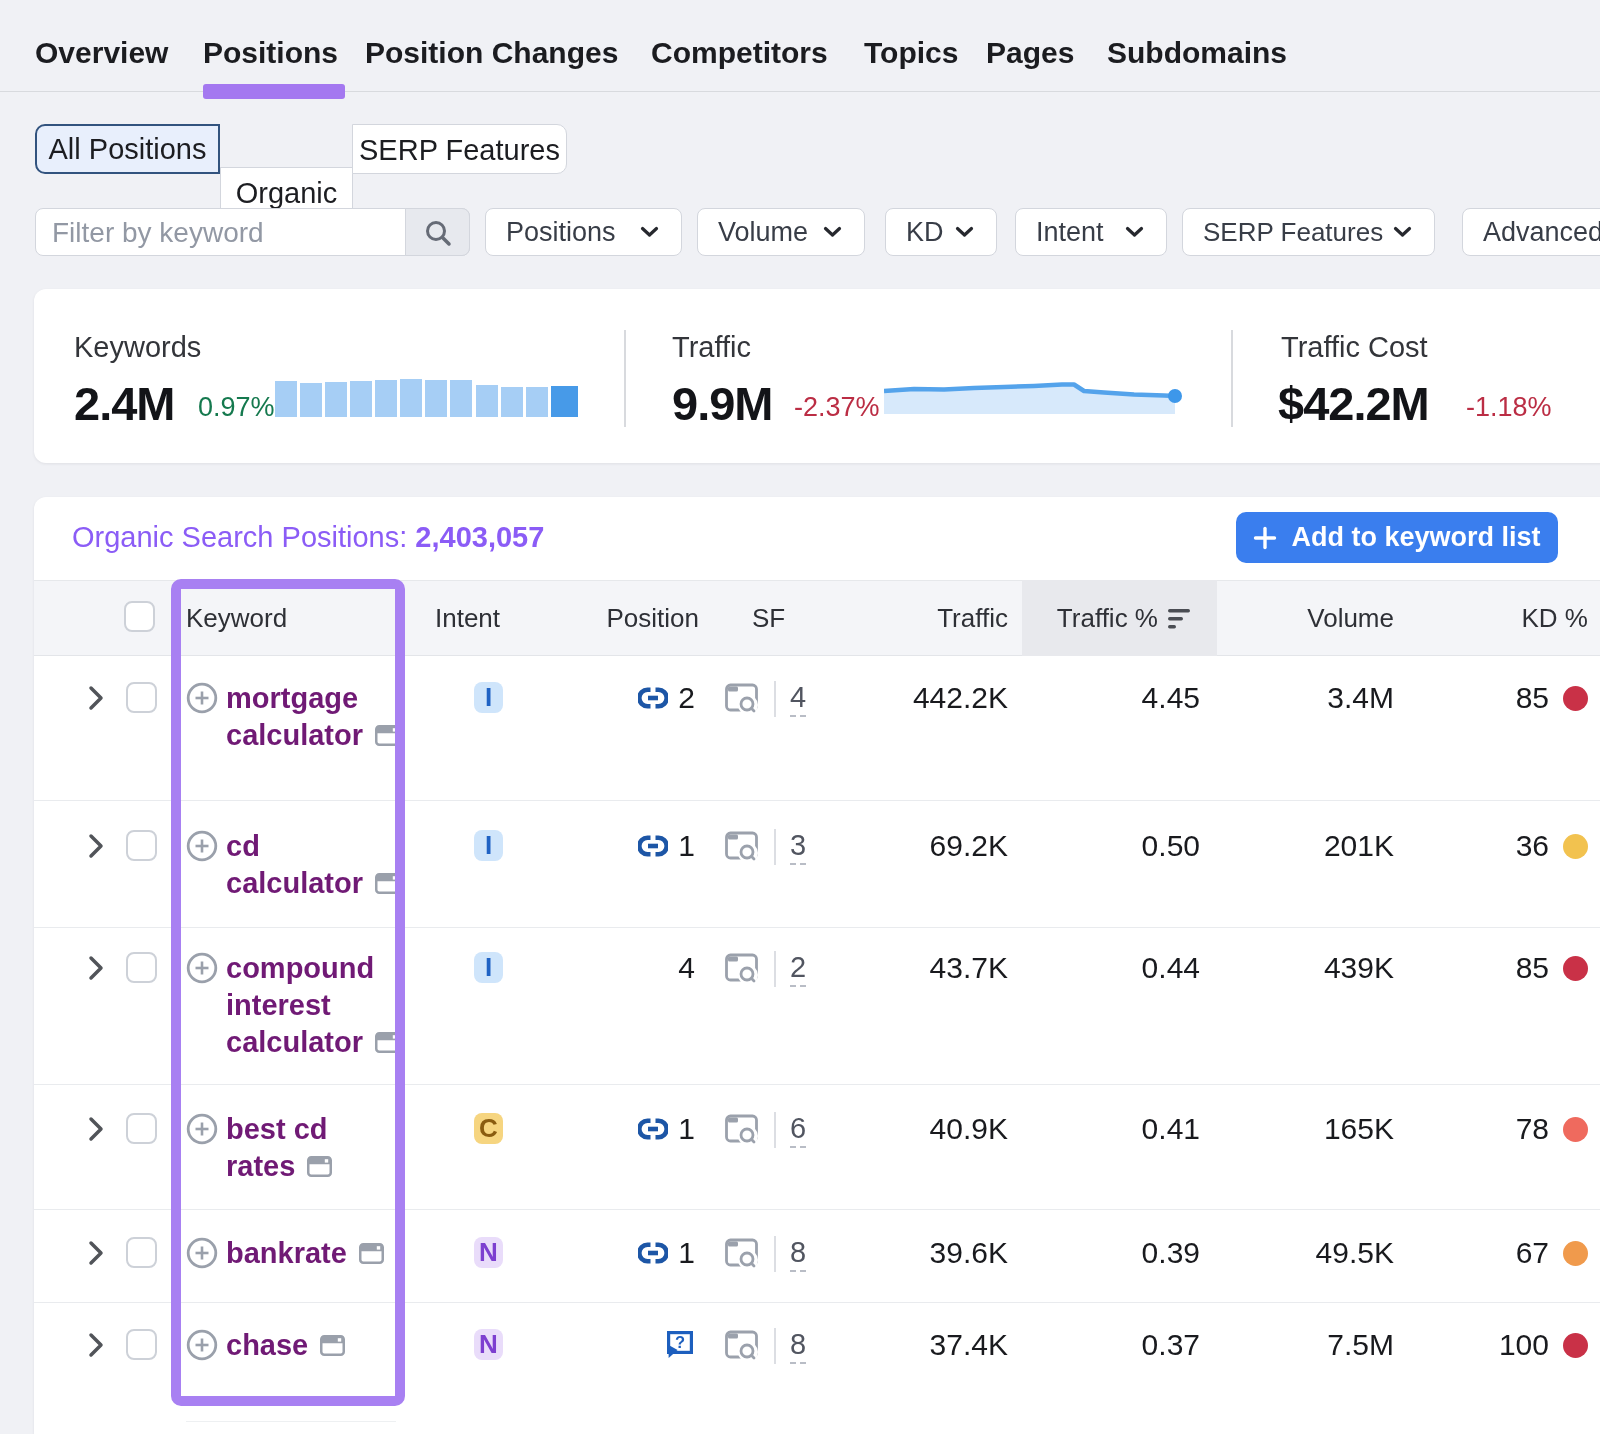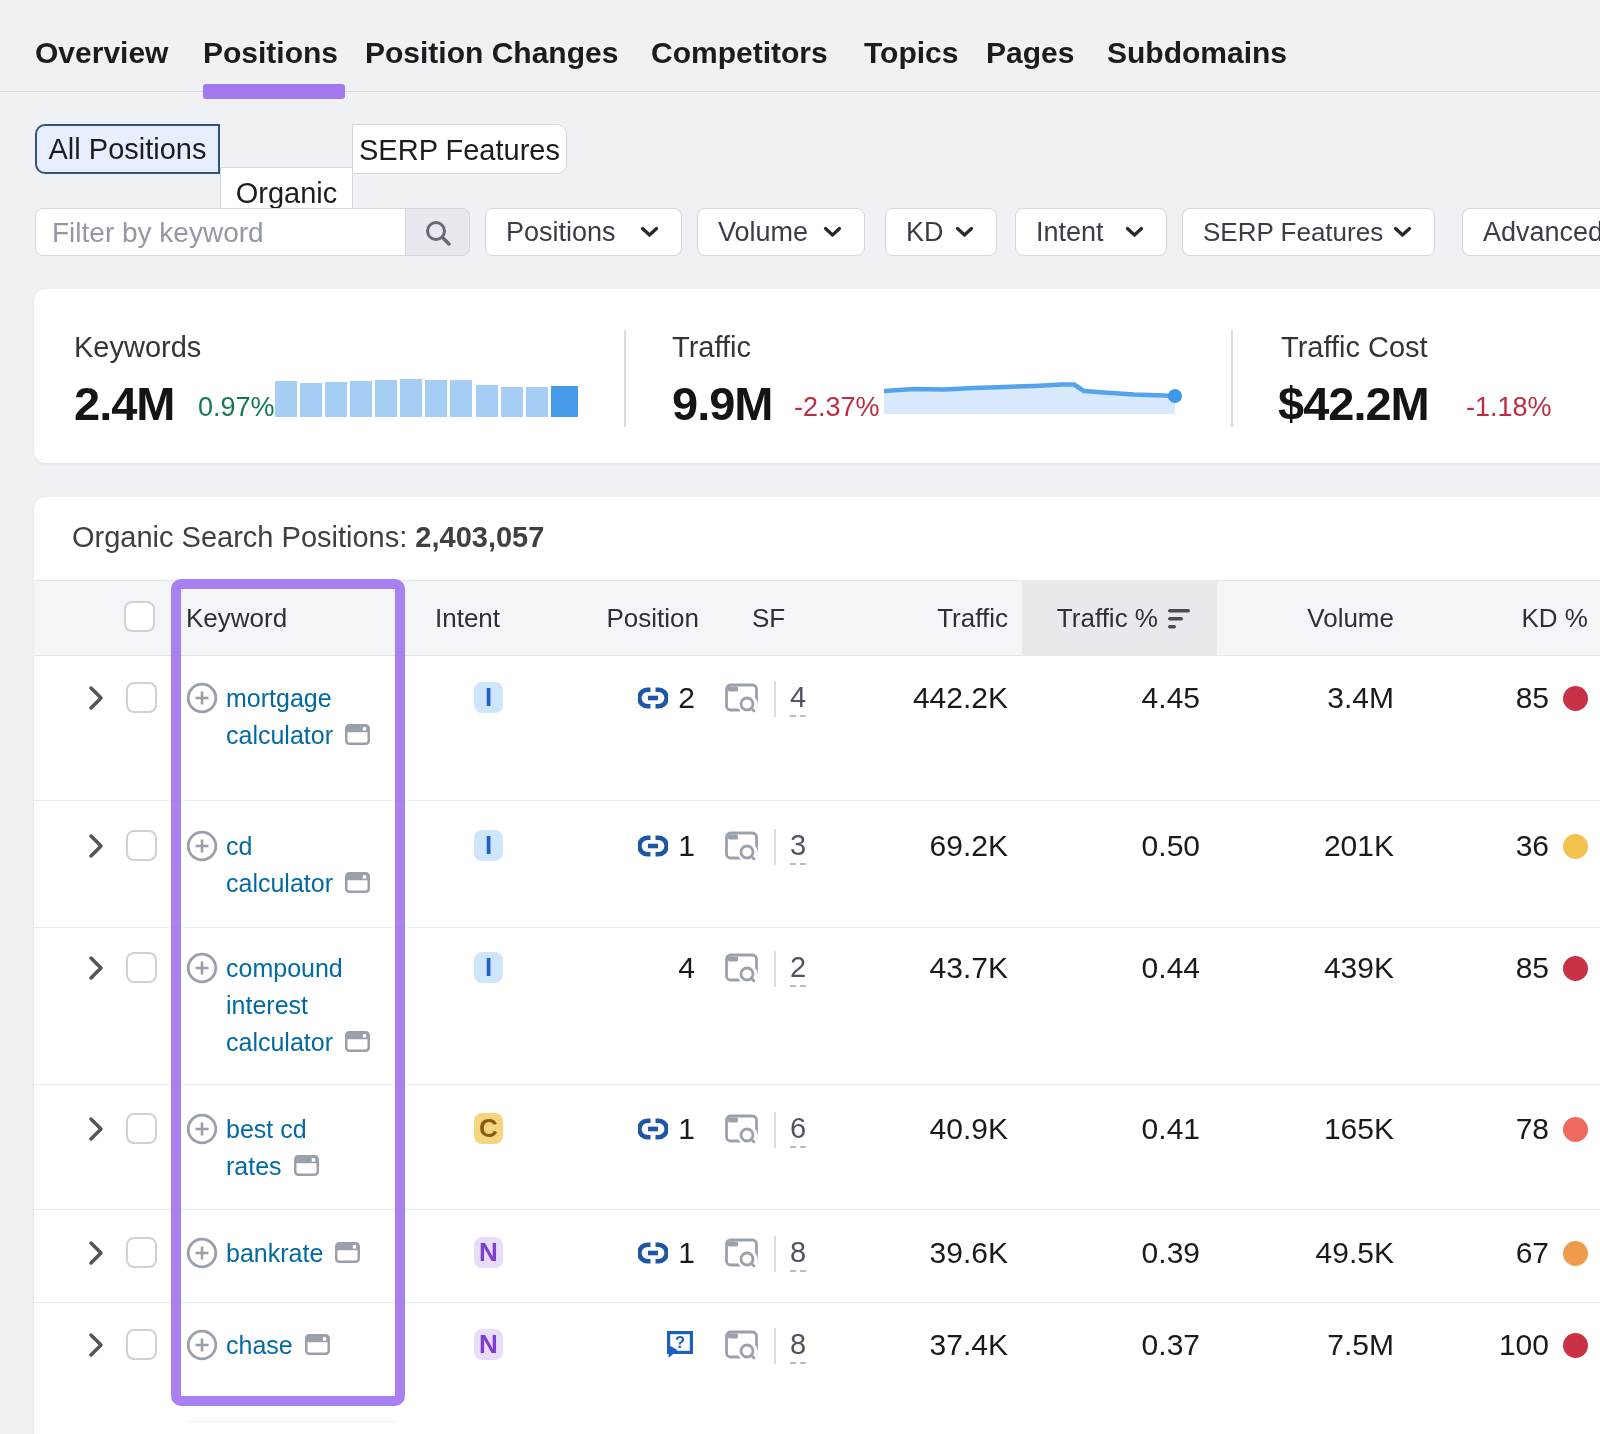"Organic Search Positions: 2,403,057" div.abs { color: #404040 -> #8b5cf6 }
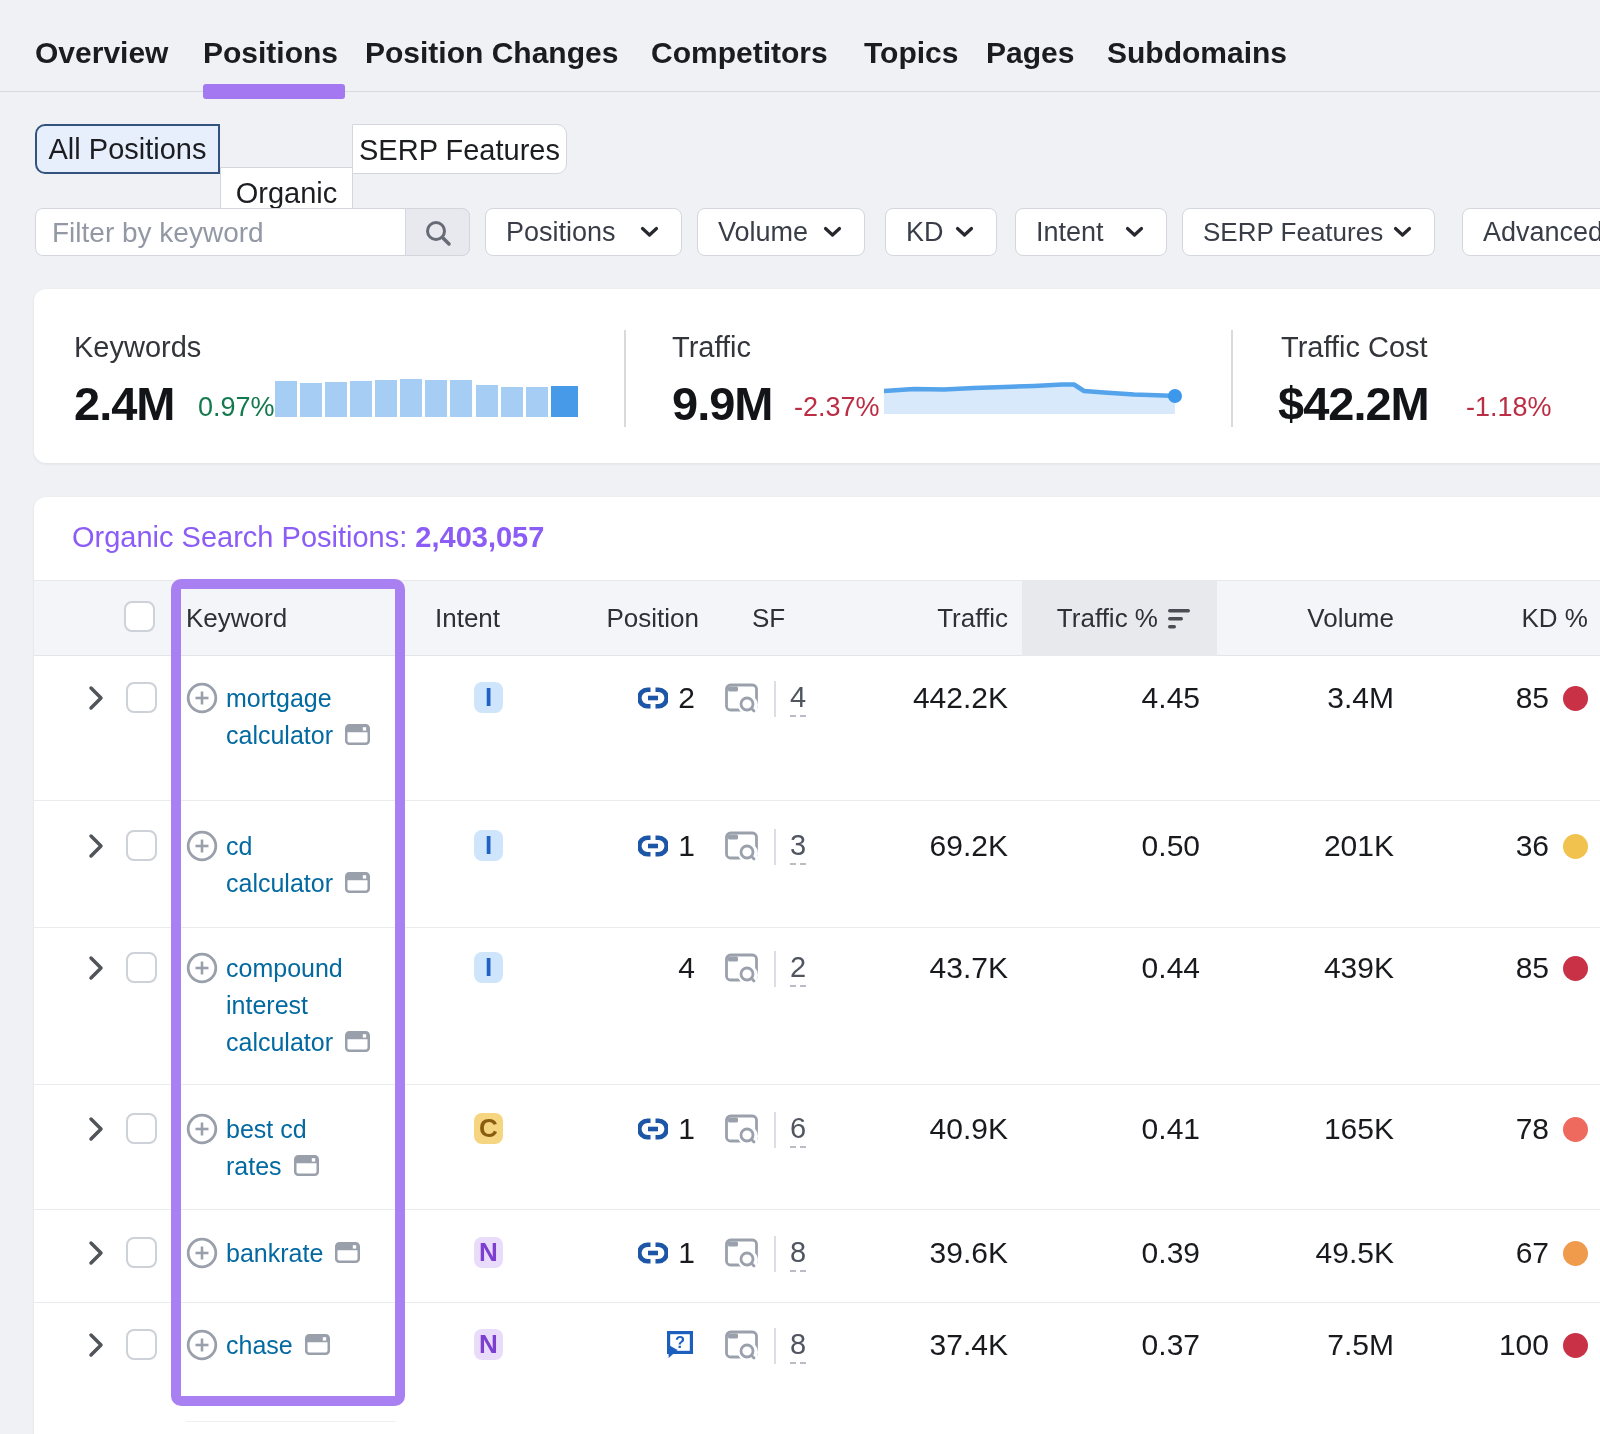"Add to keyword list" div.abs { html: none -> <div><svg> <line></line> <line></line> </svg>Add to keyword list</div> }
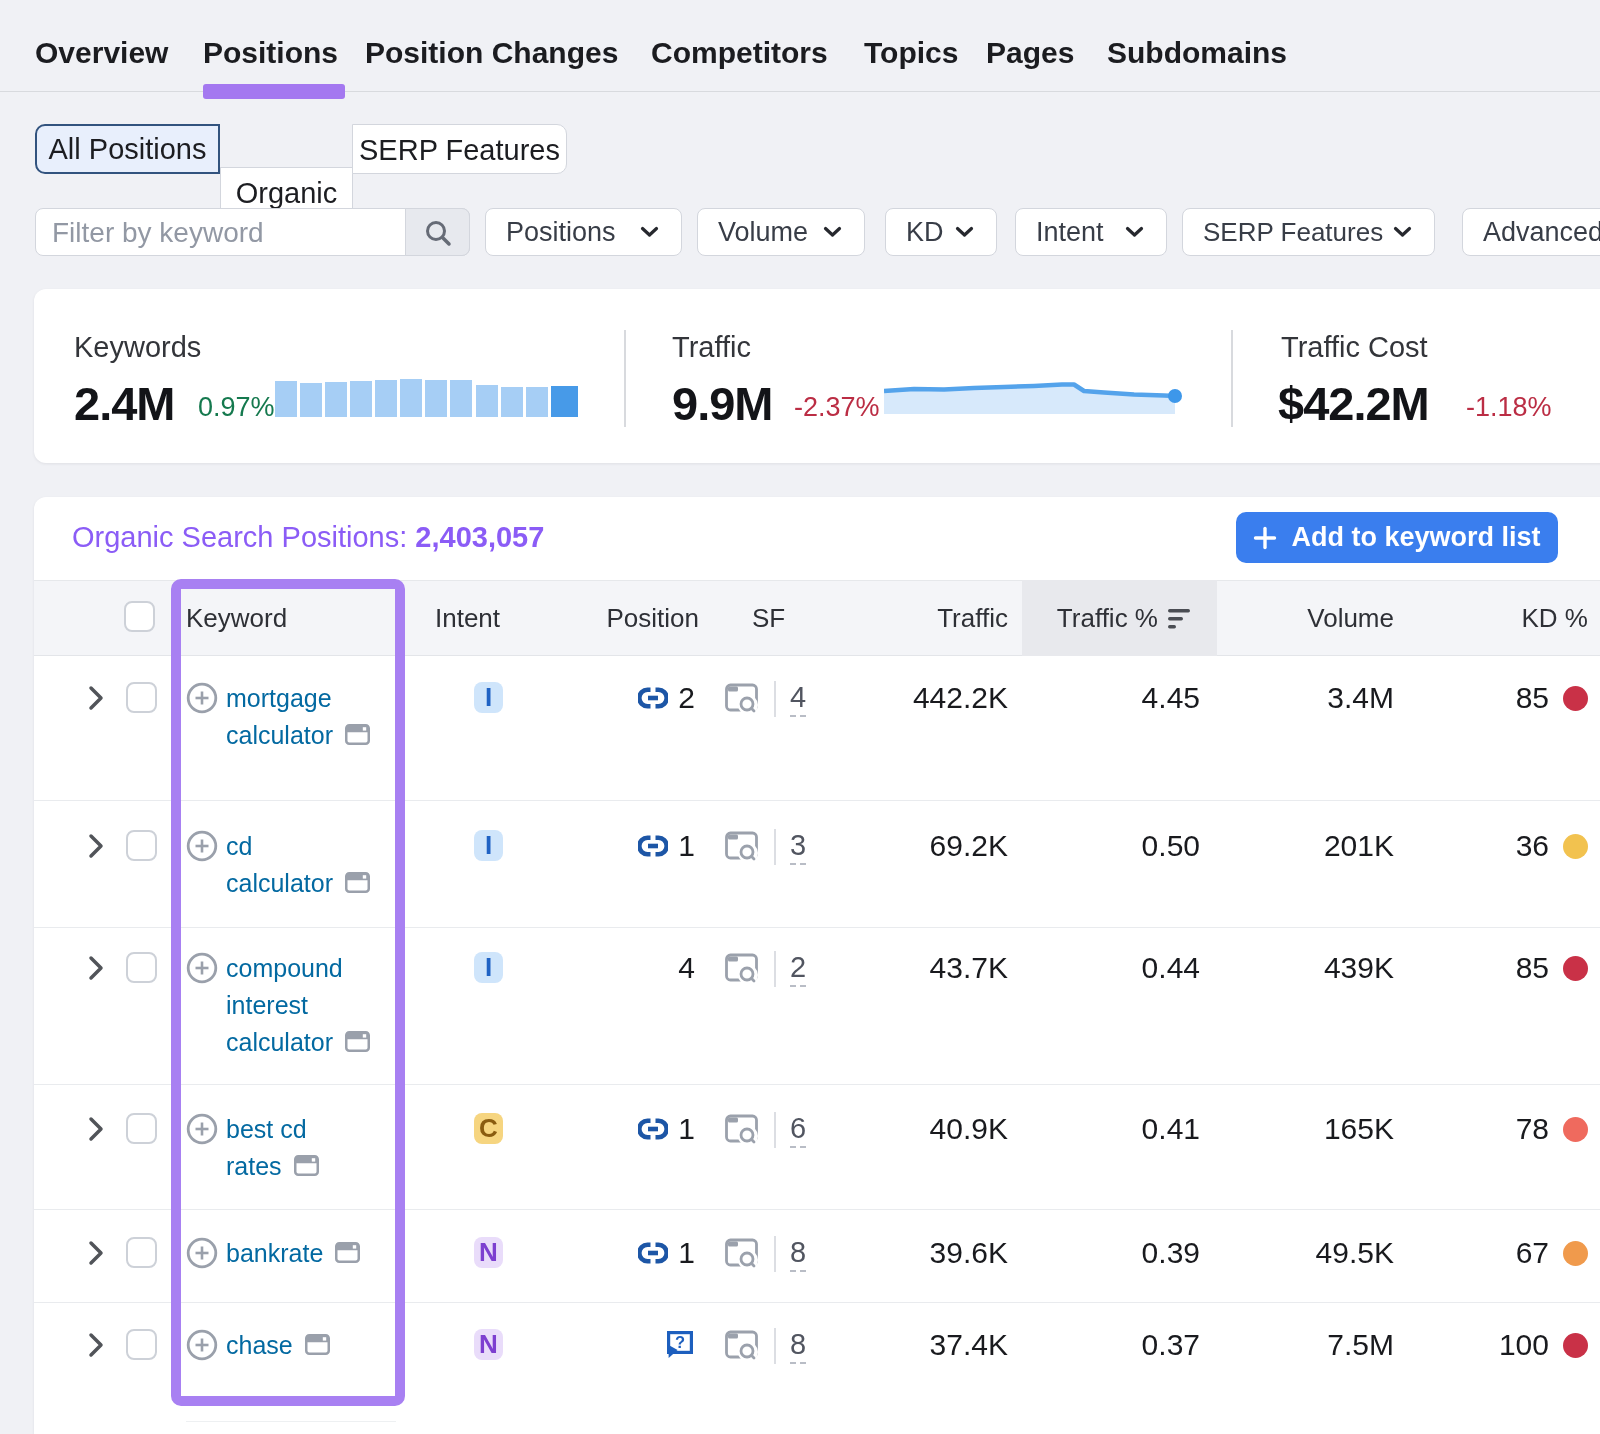"mortgage" .kw { color: #0369a1 -> #701a75; font-size: 25px -> 29px; font-weight: none -> bold }
